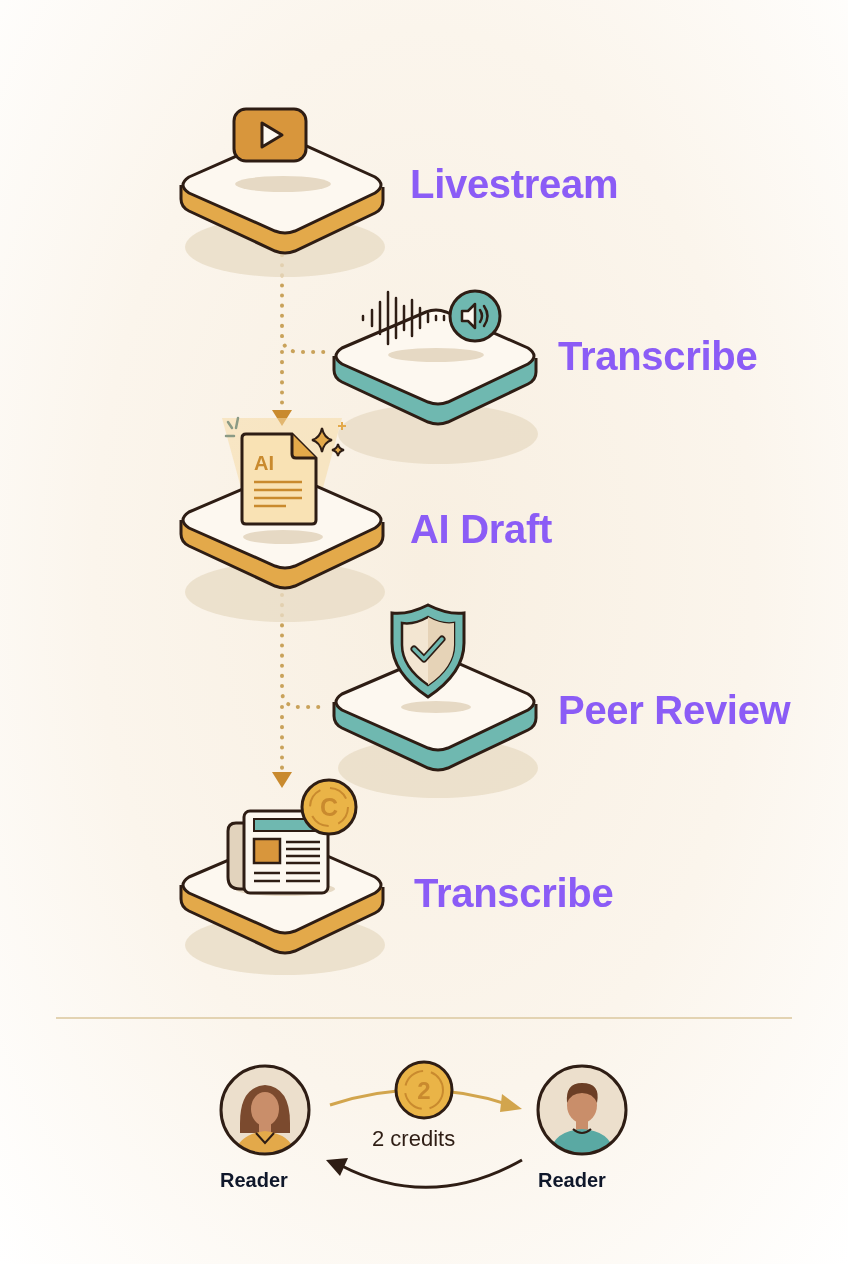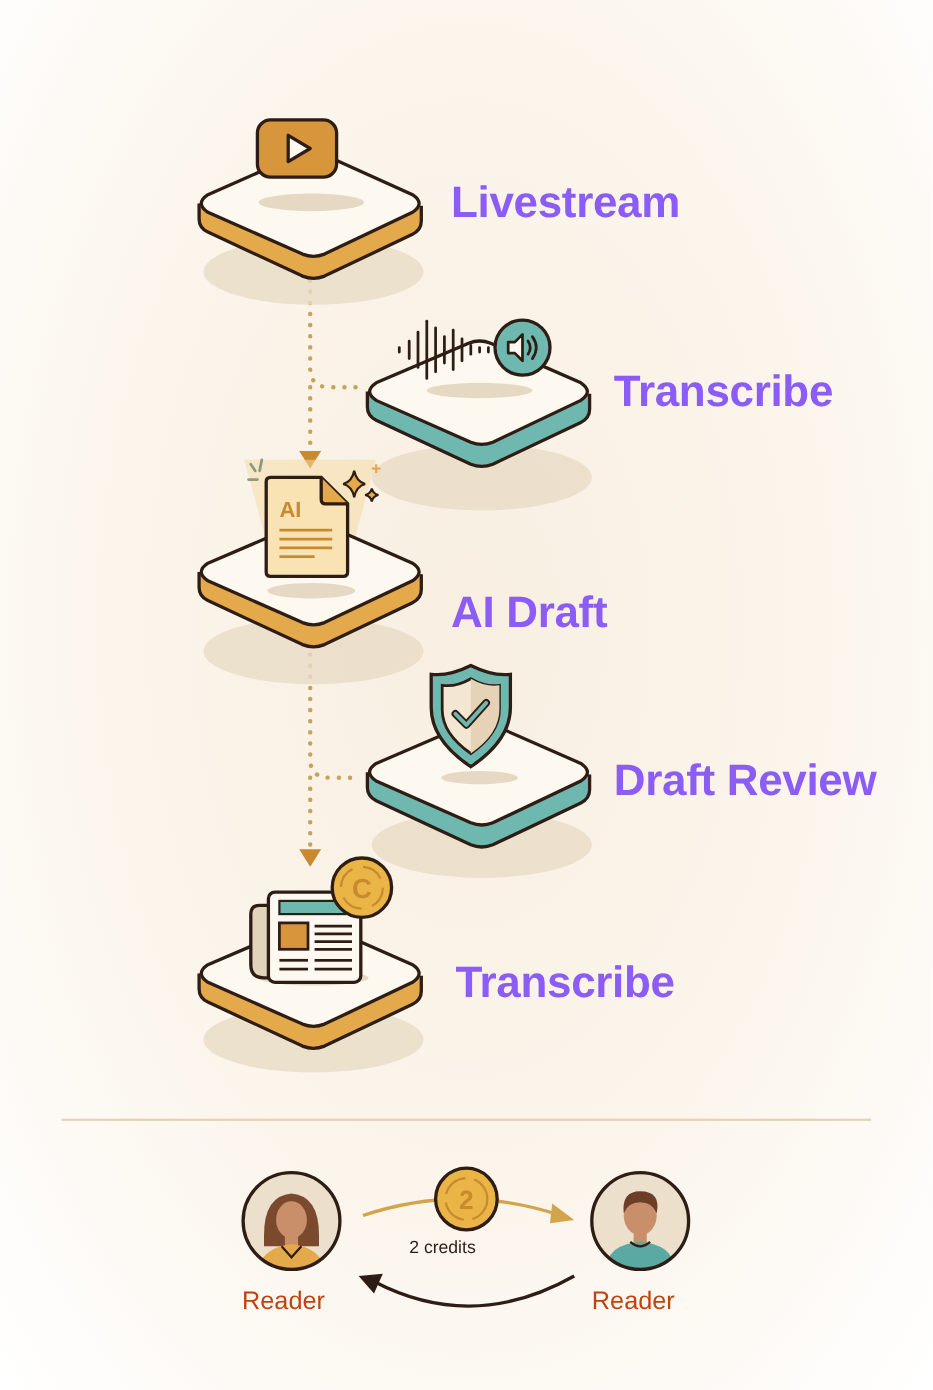"AI Draft" div.label { margin-top: 28px -> none }
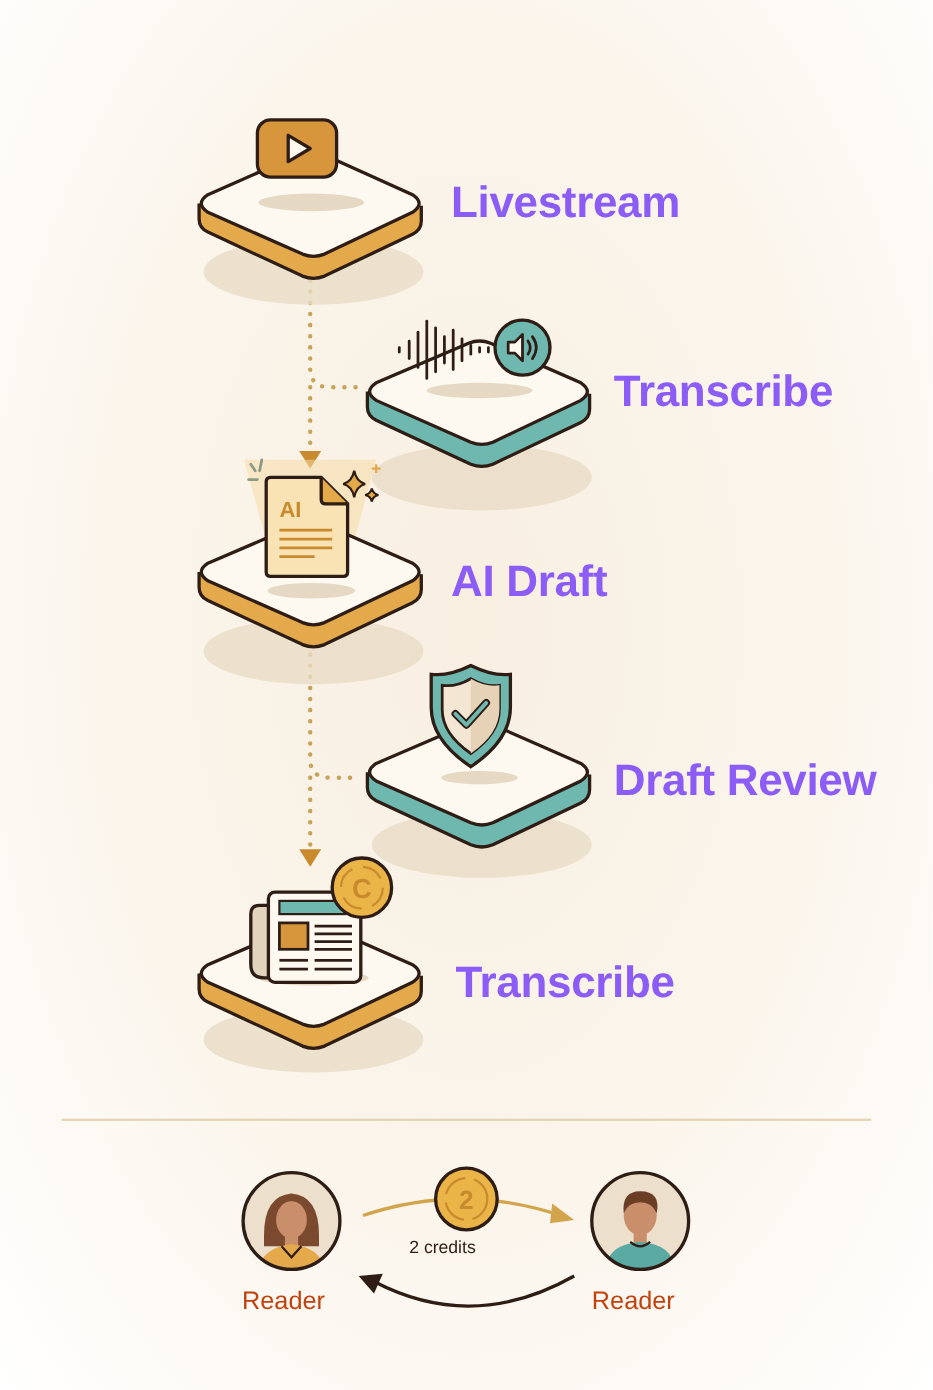"Draft Review" div.label { text: Draft -> Peer }
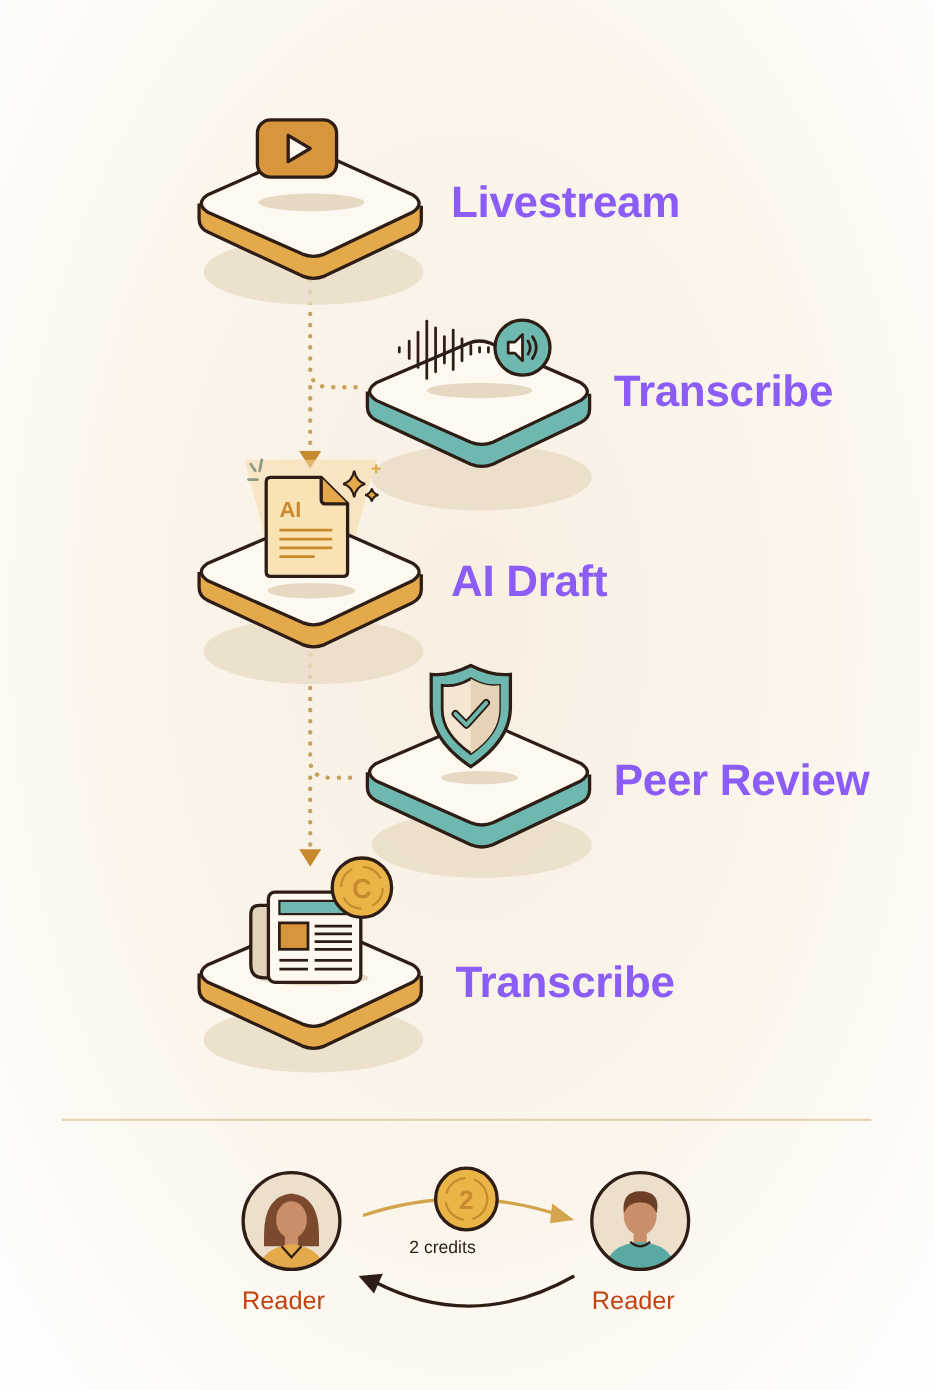"2 credits" .credits-label { font-size: 16px -> 22px }
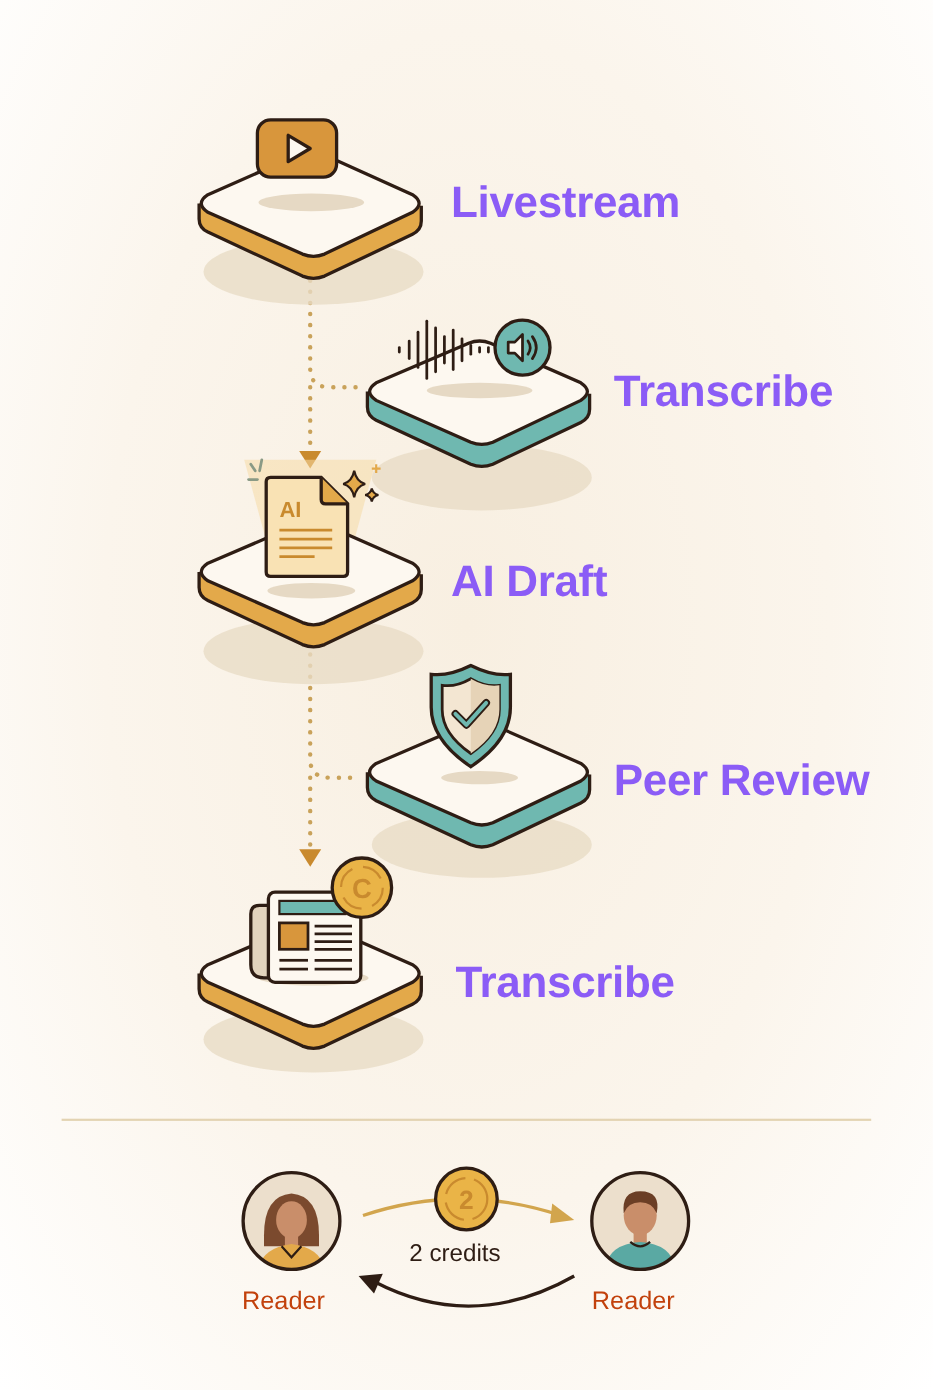"Reader" .small-label { color: #c2410c -> #0f172a; font-size: 23px -> 20px; font-weight: normal -> bold }
